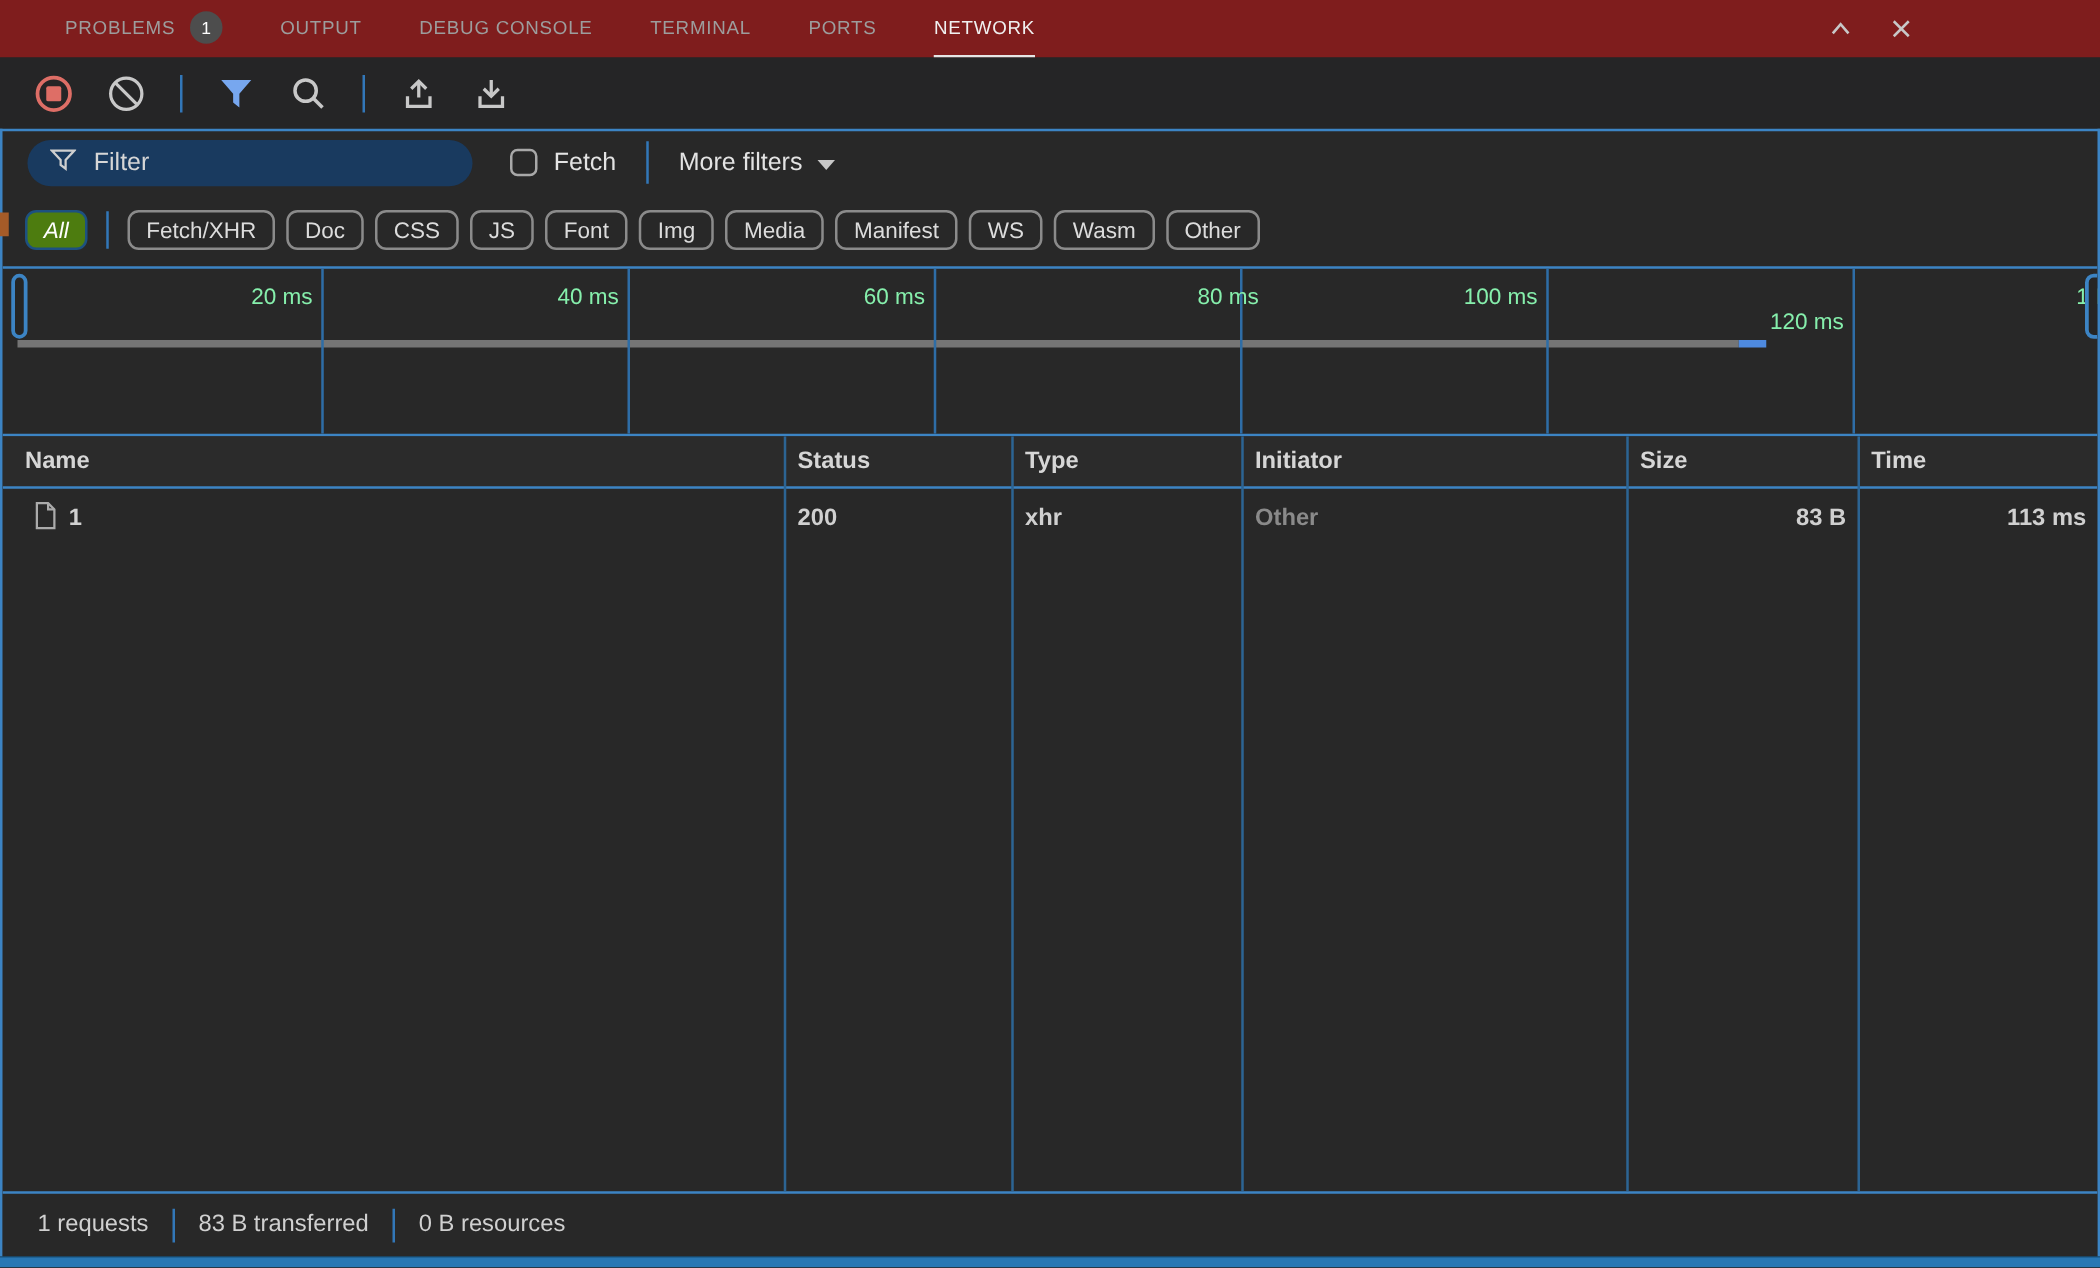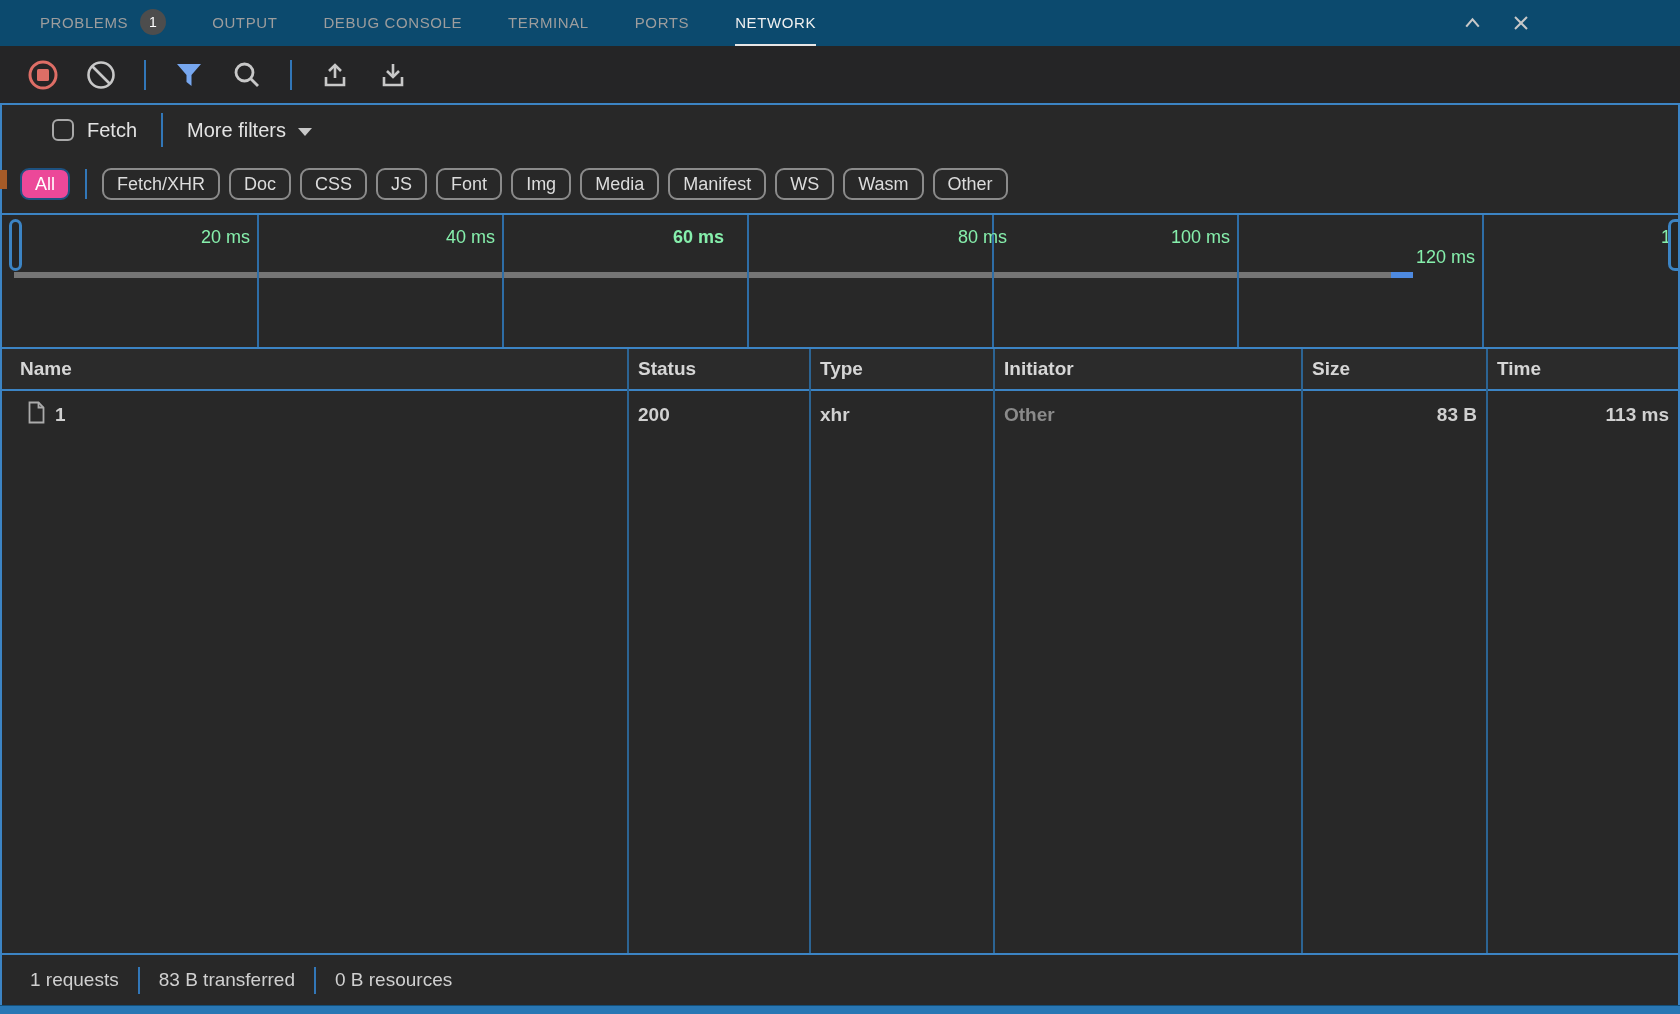"PROBLEMS" .tabbar { background: #0c4a6e -> #7f1d1d; padding-left: 40px -> 52px }
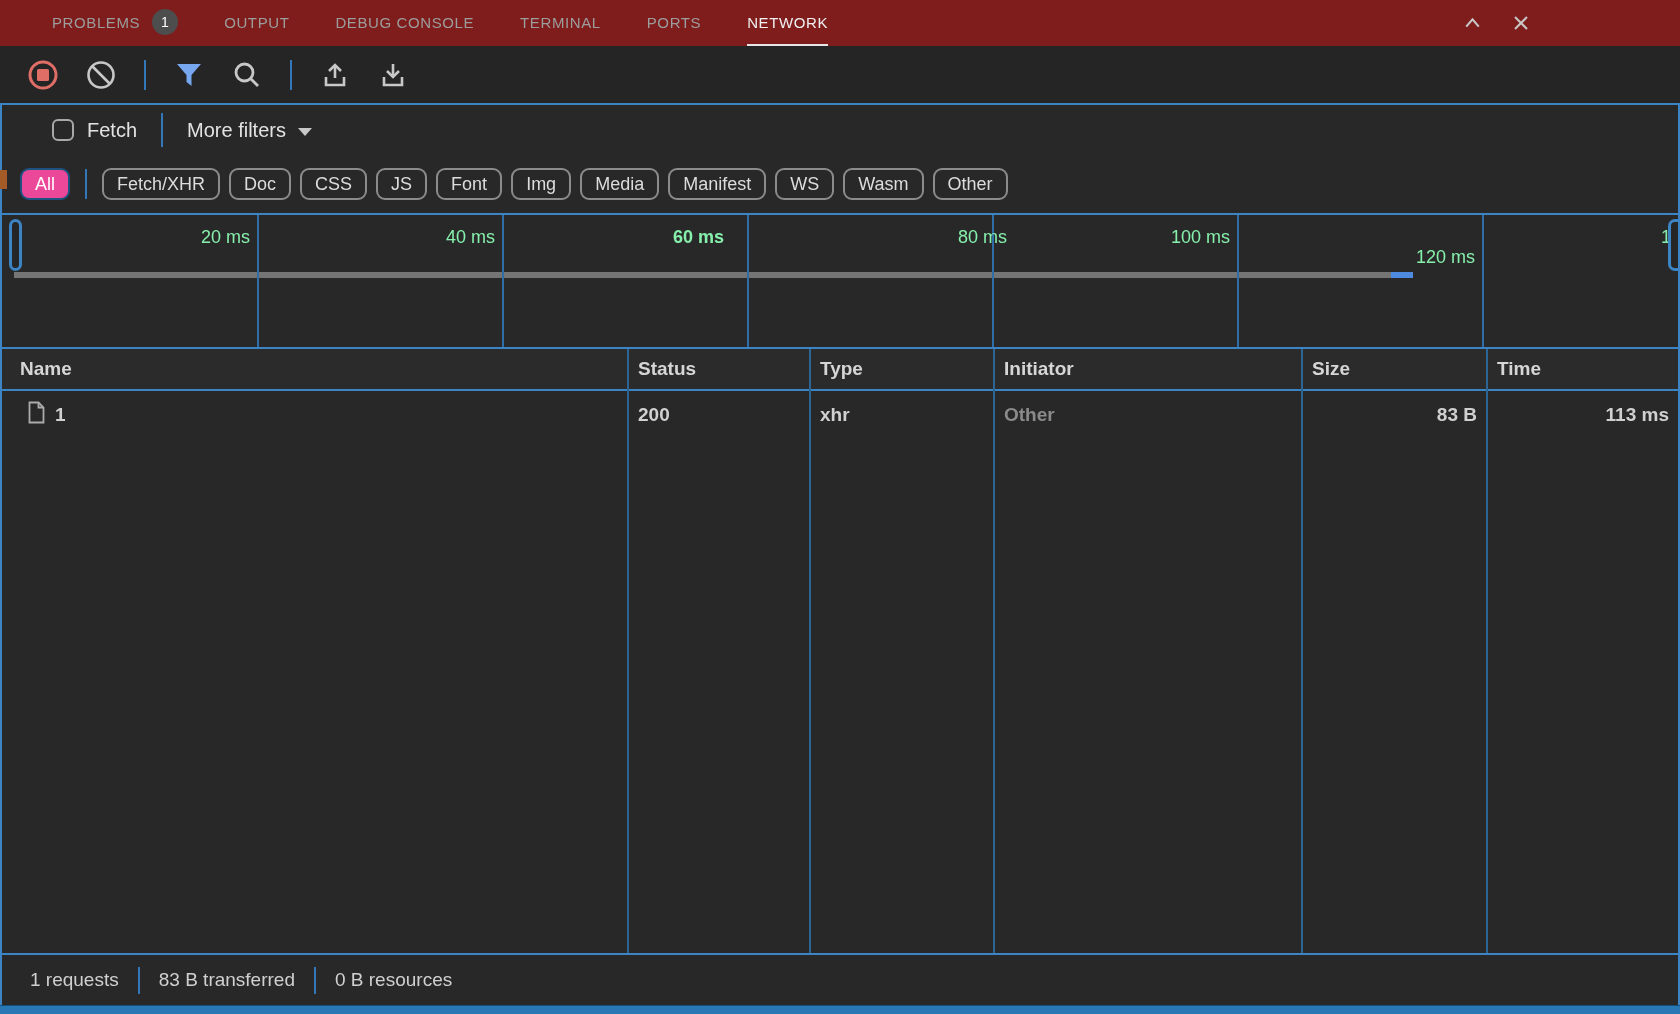"Filter" div.filter-input { html: none -> <div> <span> <svg> <polygon></polygon> </svg> </span> <span>Filter</span> </div> }
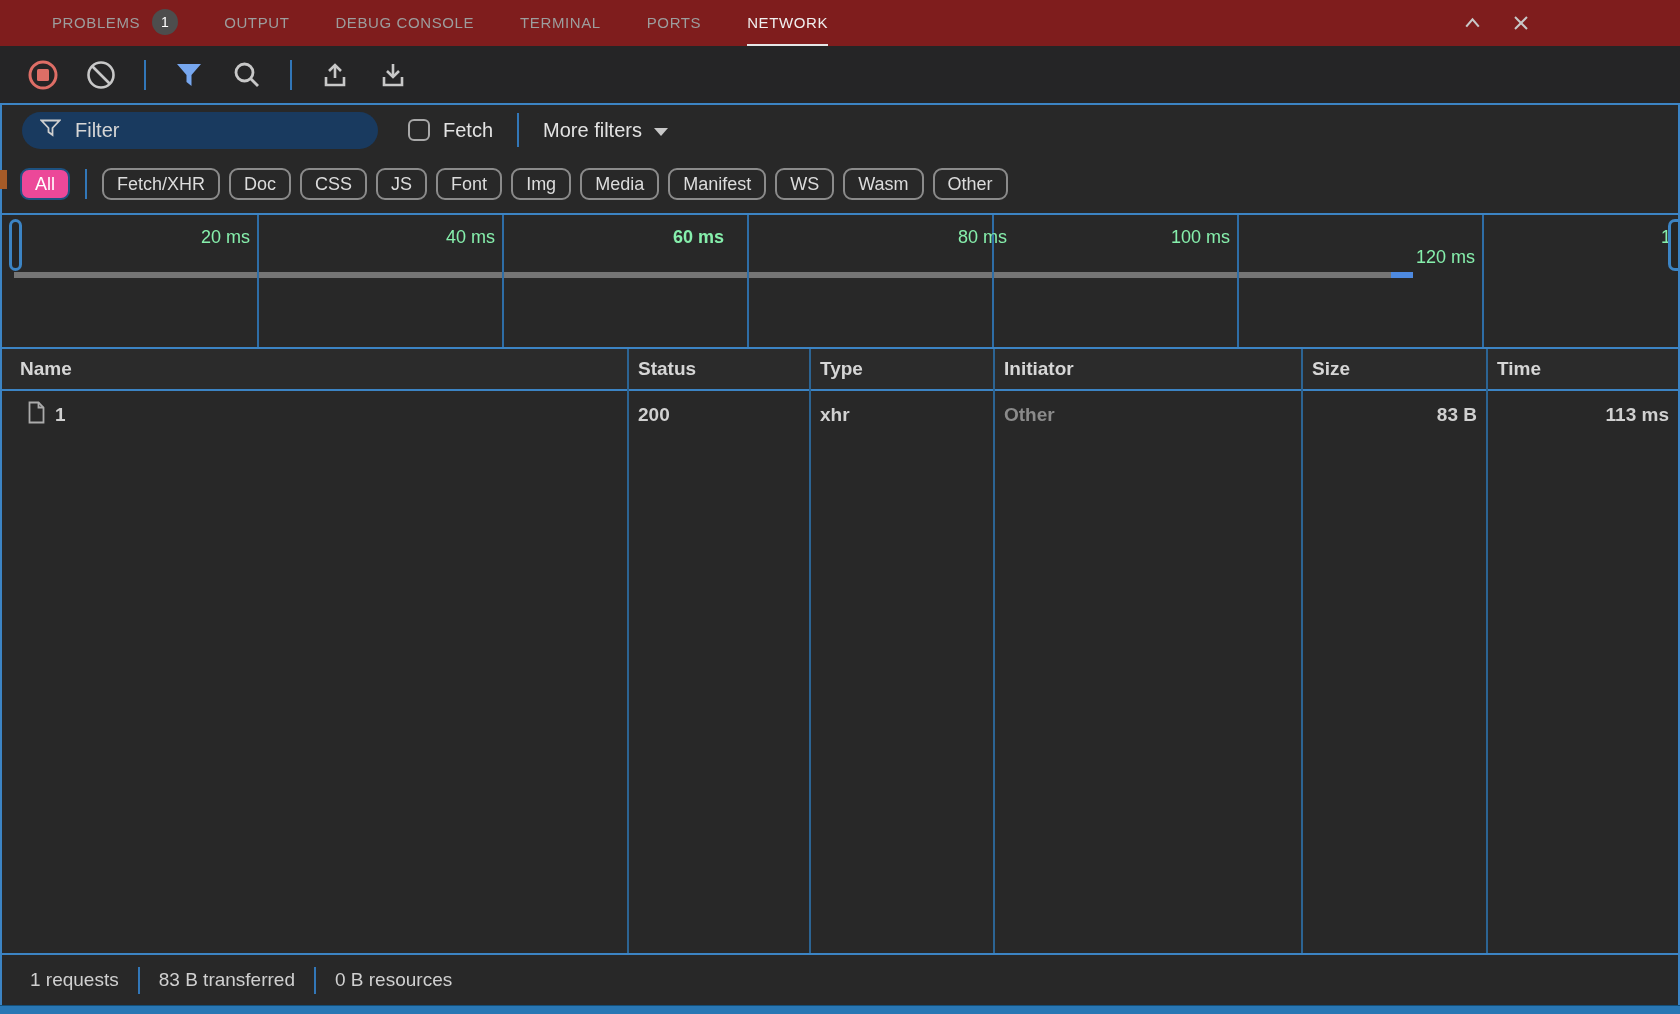"All" .pill.selected { background: #ec4899 -> #4d7c0f; font-style: none -> italic }
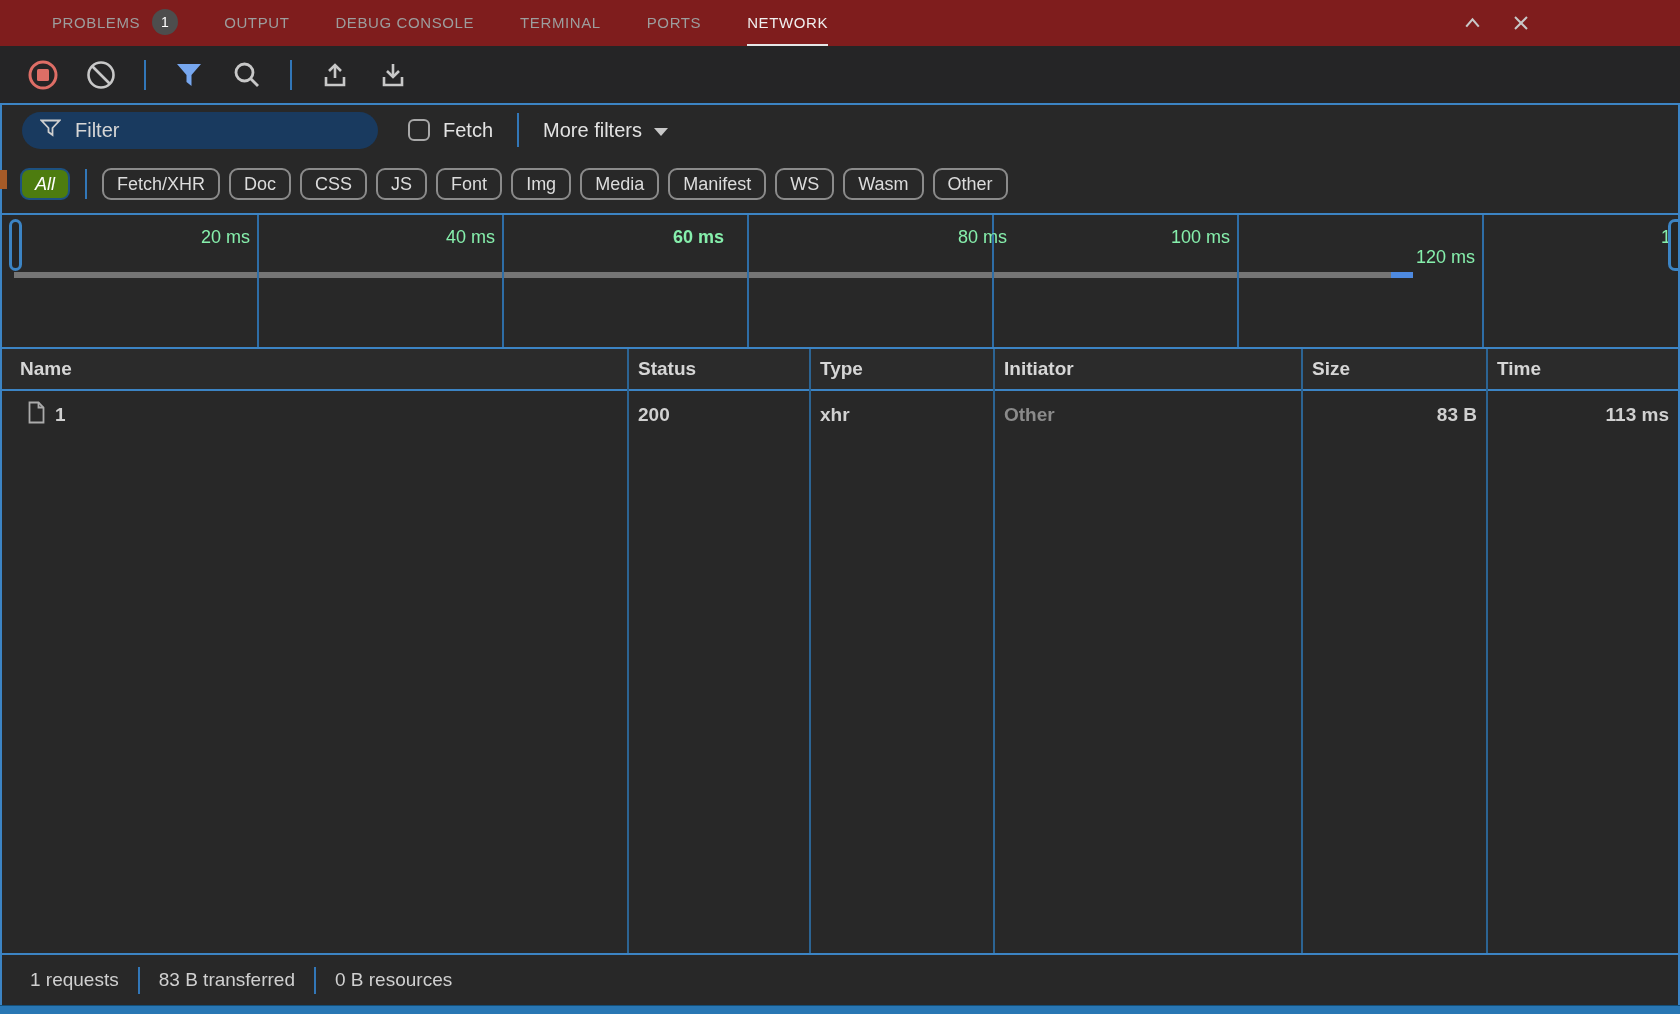"60 ms" div.ruler-label { font-weight: bold -> none; left: 632px -> 648px }
